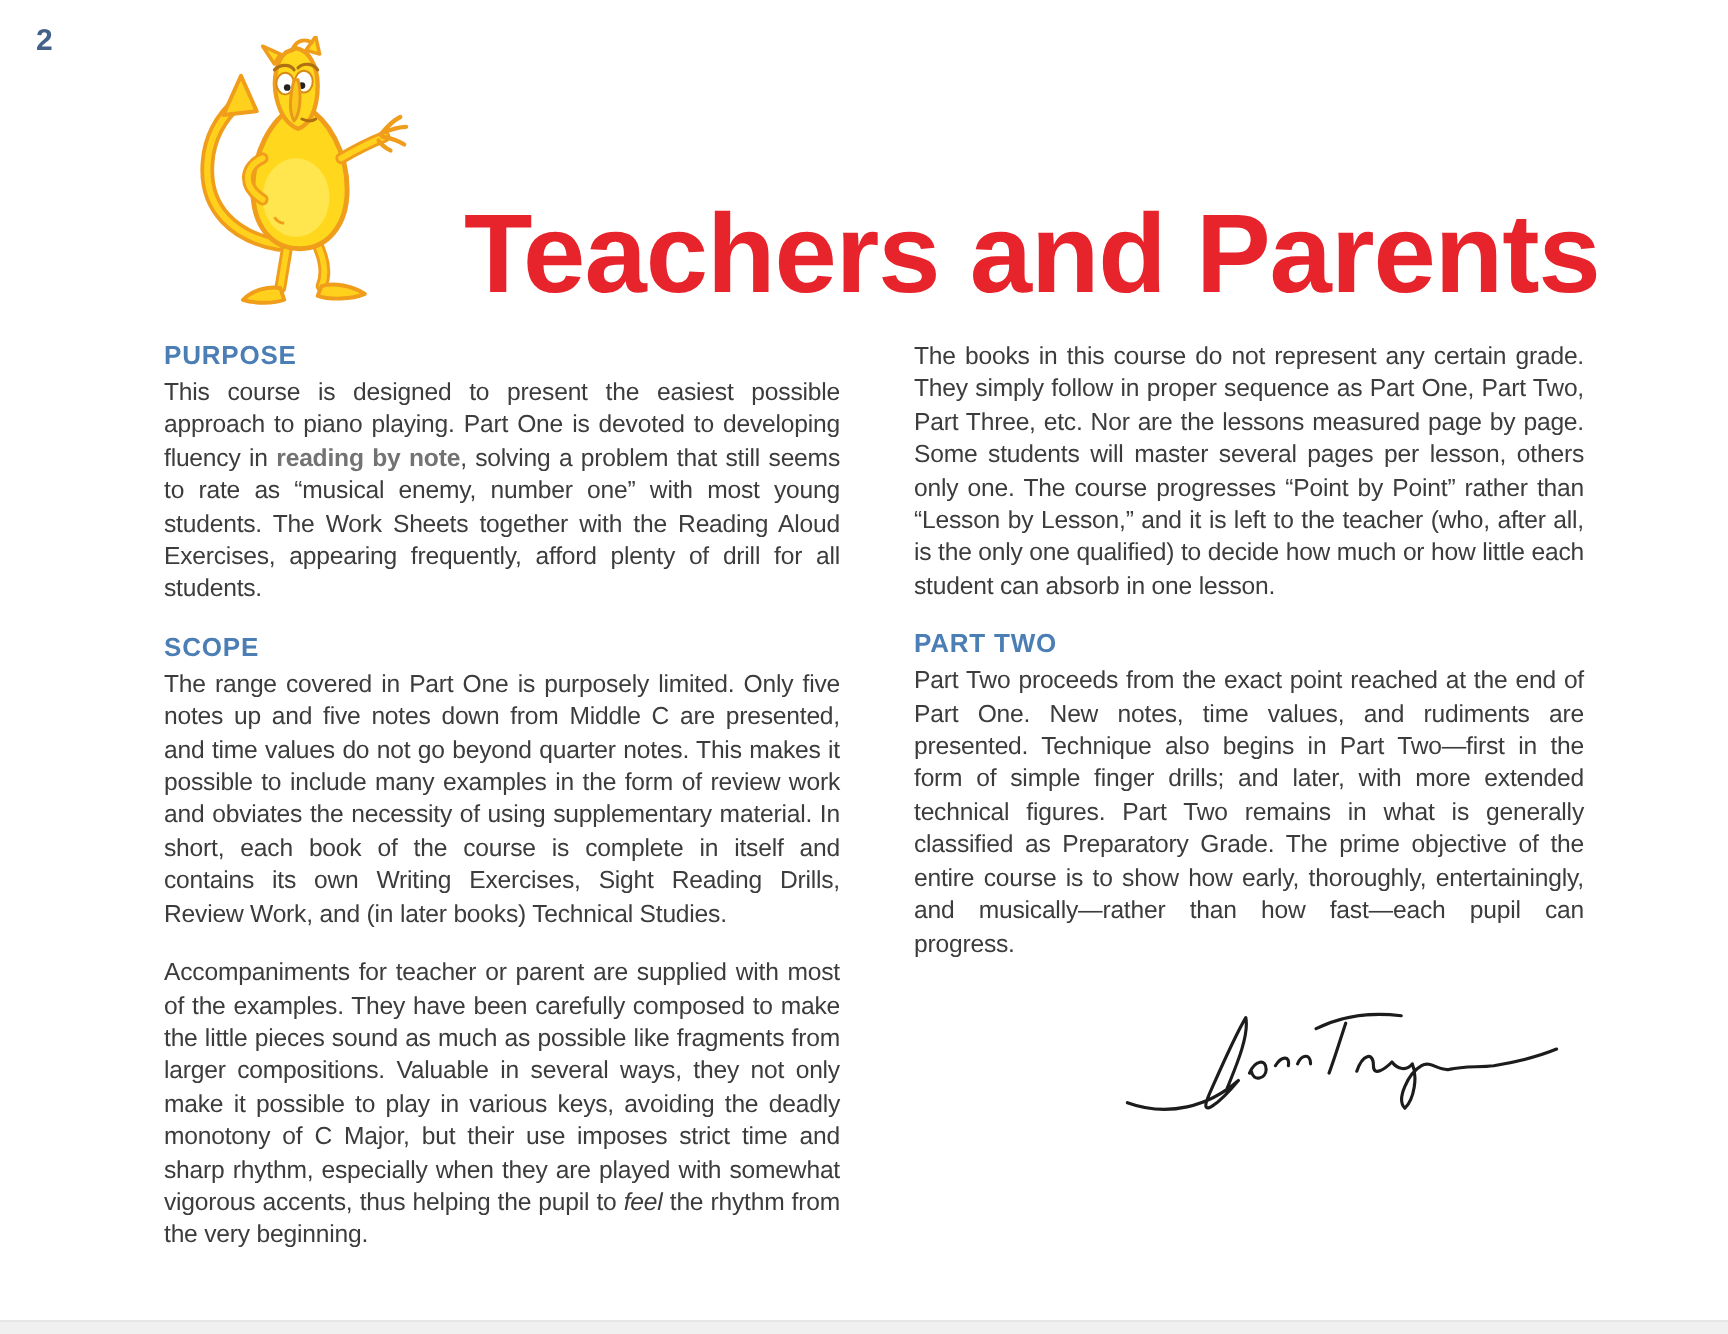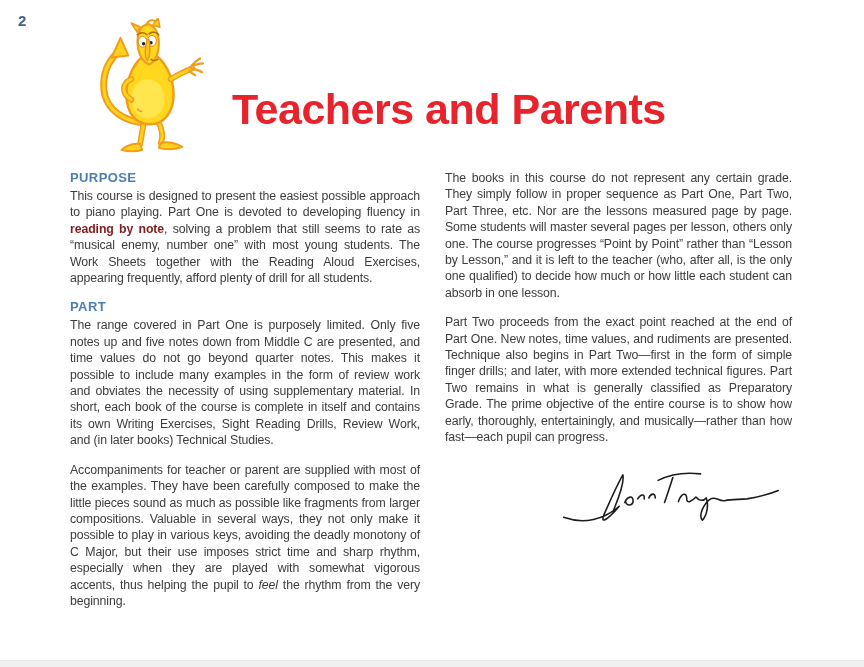"Teachers and Parents" .page-title { font-size: 43px -> 56px }
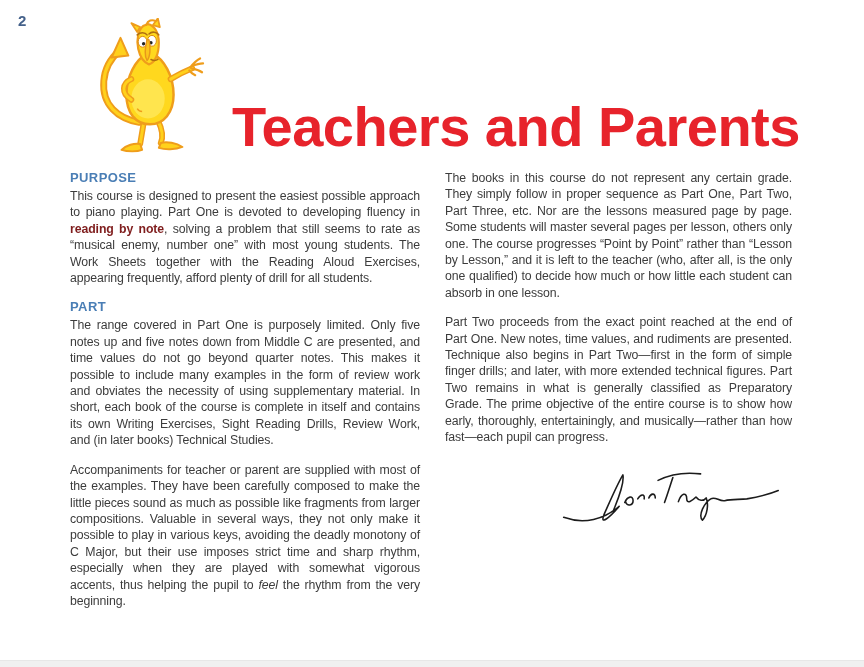"PURPOSE" section { margin: 0 0 13px 0 -> 0 0 13px 12px }
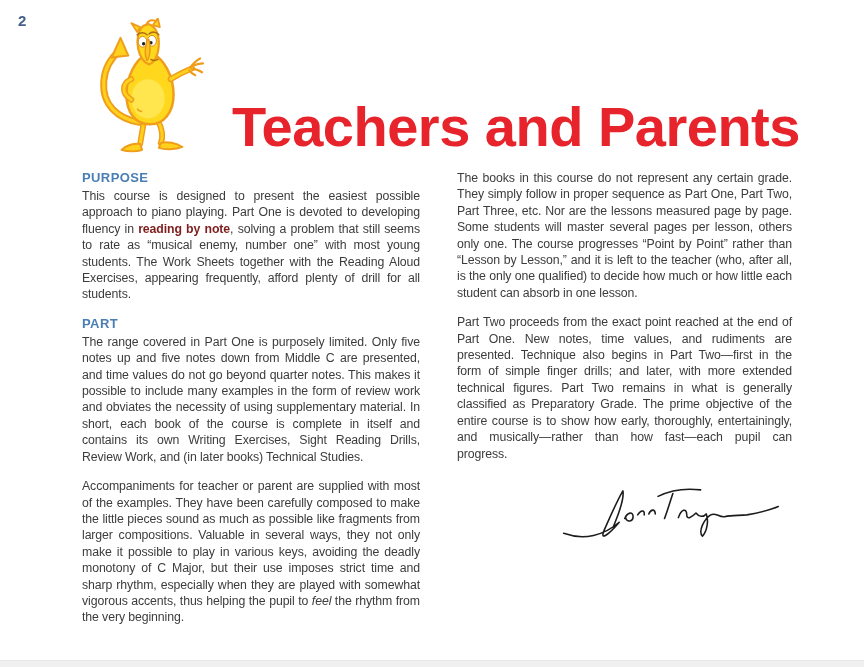"reading by note" .sec-body strong { color: #7f1d1d -> #737373 }
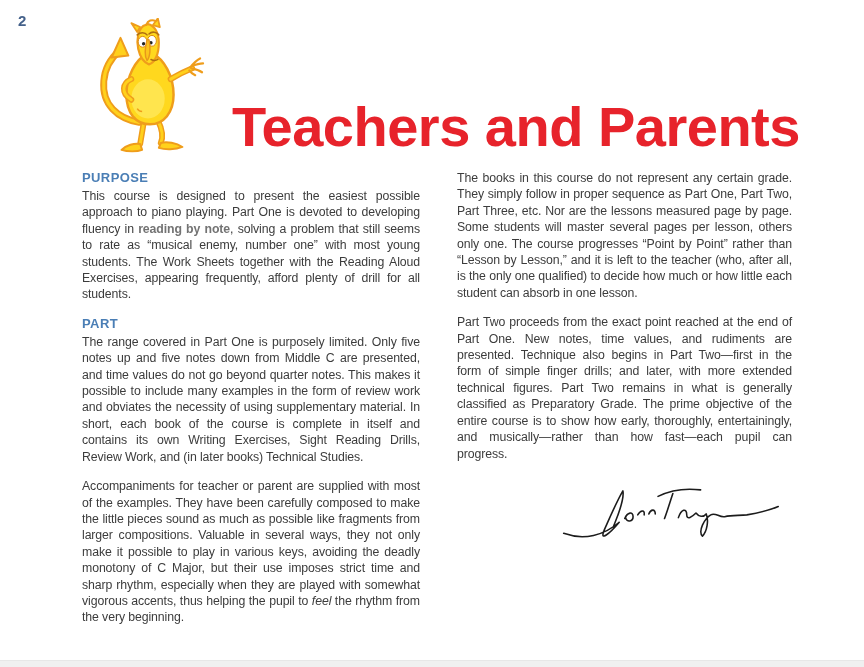"PART" h3.sec-heading { text: PART -> SCOPE }
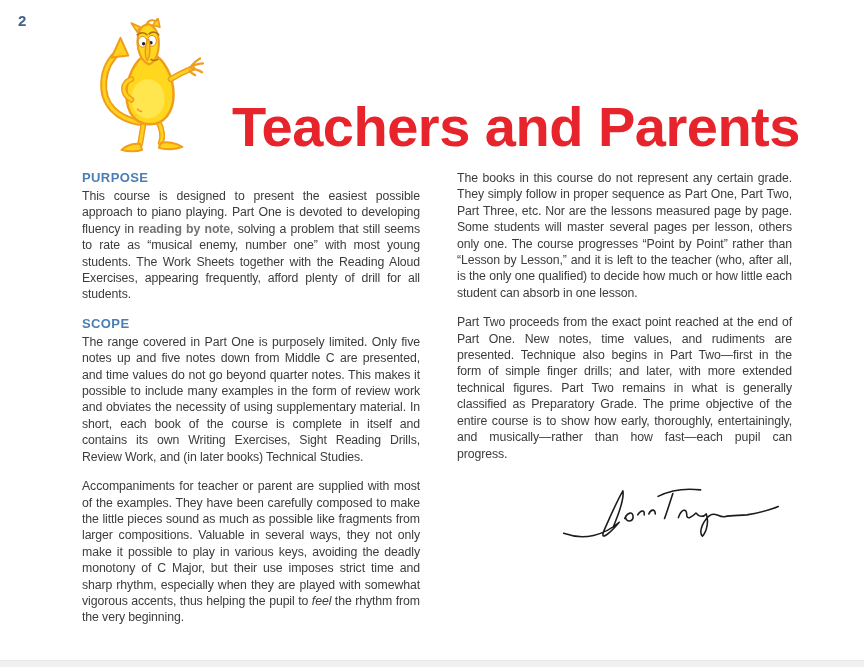"PART TWO" h3.sec-heading { html: none -> <h3>PART TWO</h3> }
